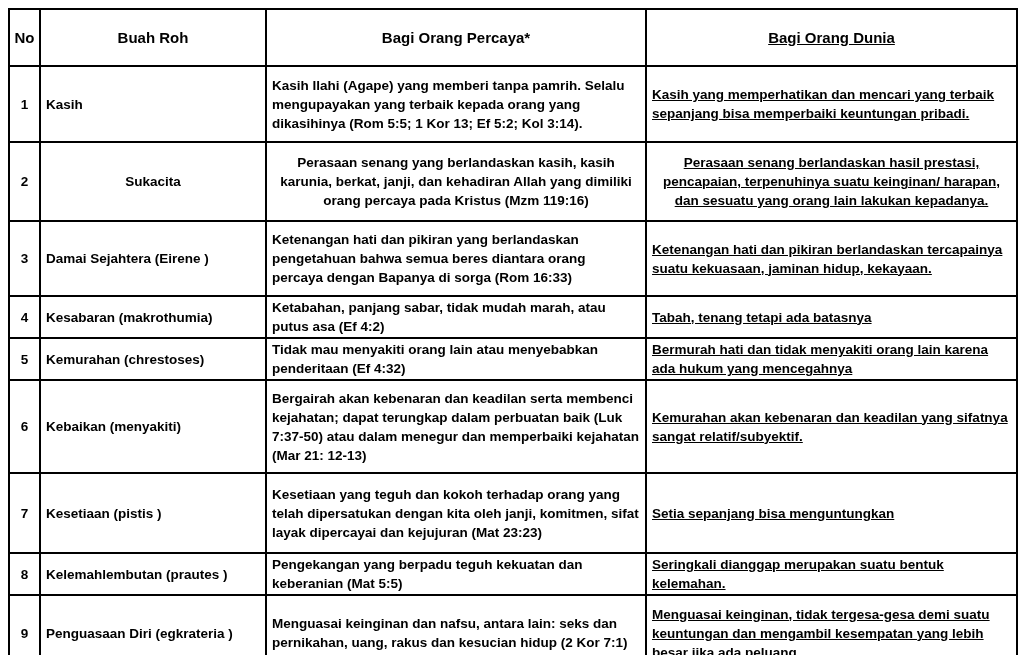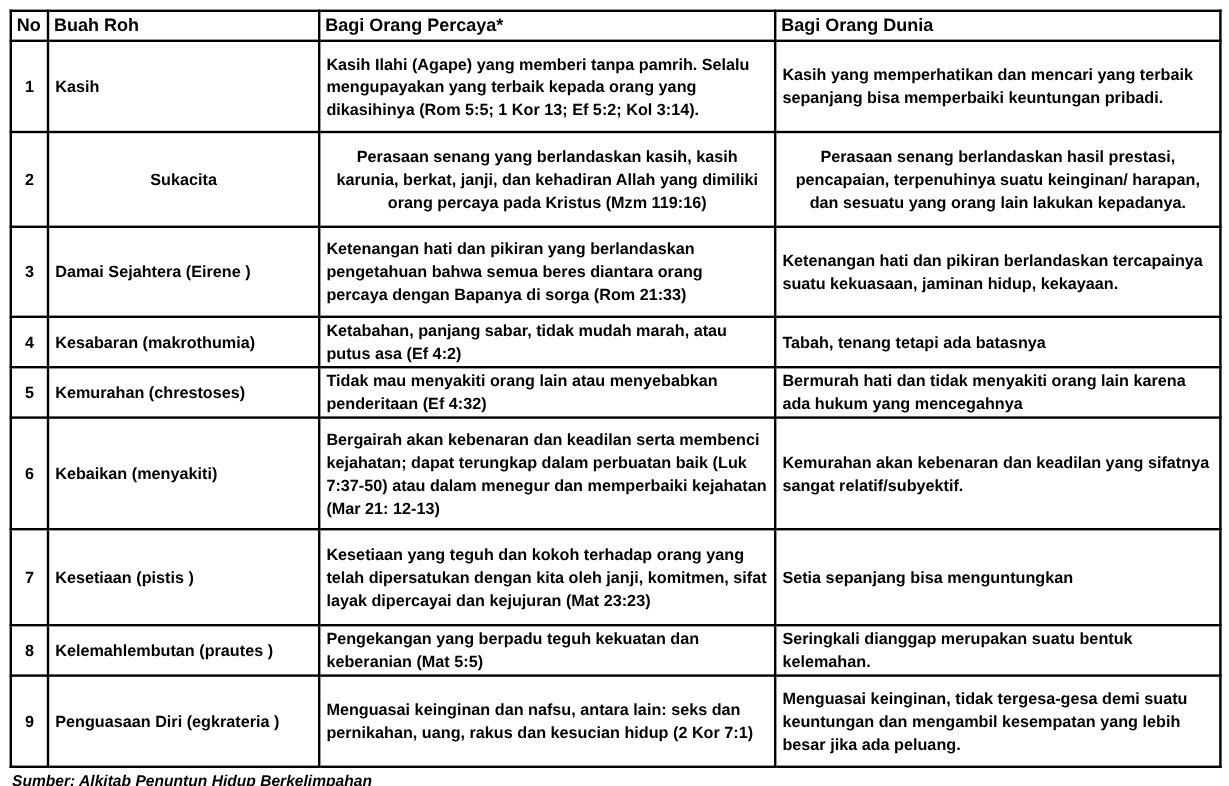"No" table.froh th { padding: 2px 4px -> 18px 4px; text-align: left -> center }
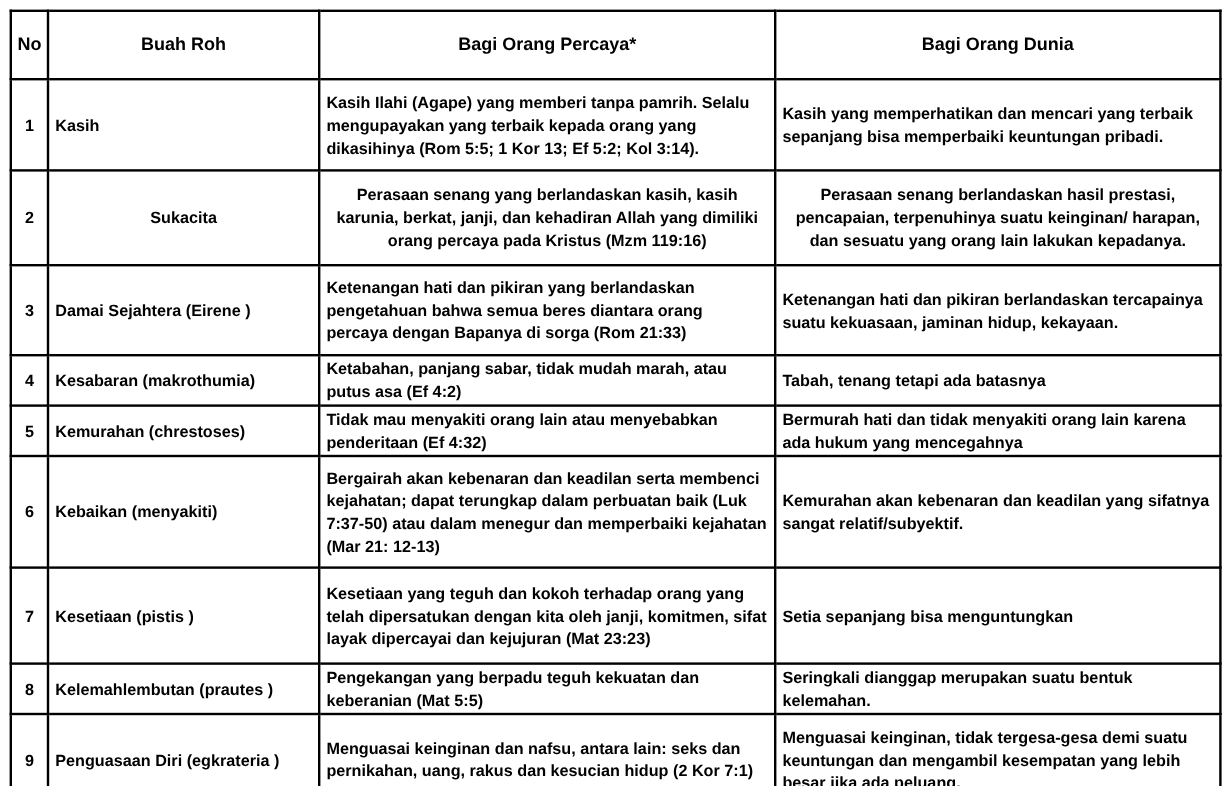"Bagi Orang Dunia" .col-world { text-decoration: none -> underline }
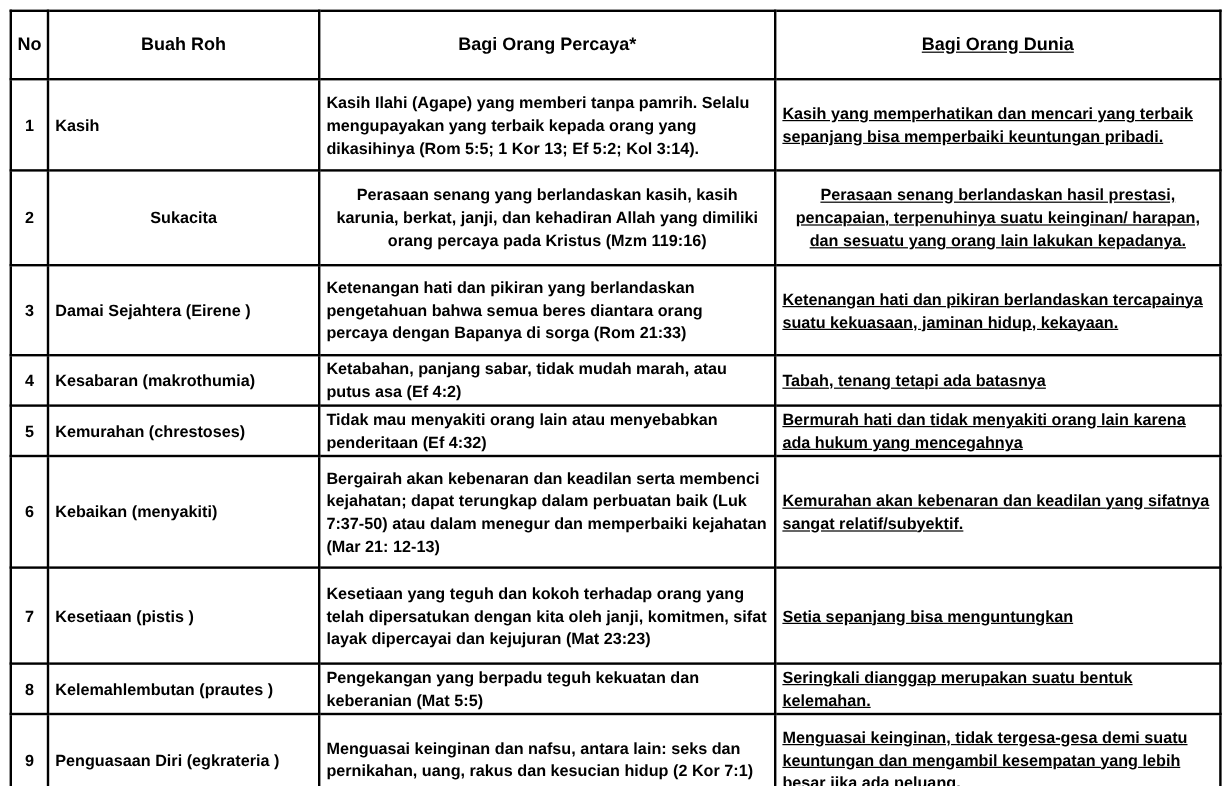"Ketenangan hati dan pikiran yang" td.col-believer { text: 21:33 -> 16:33 }
